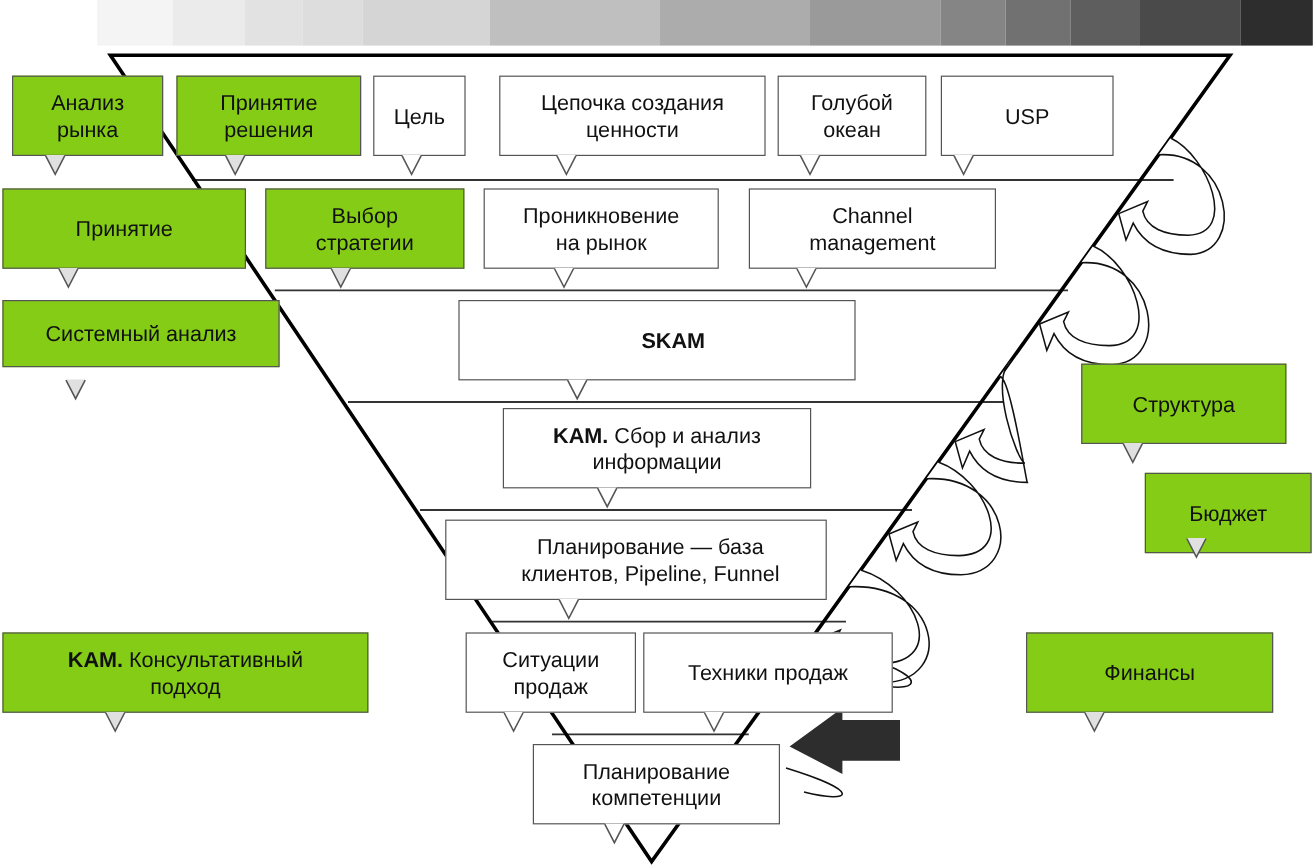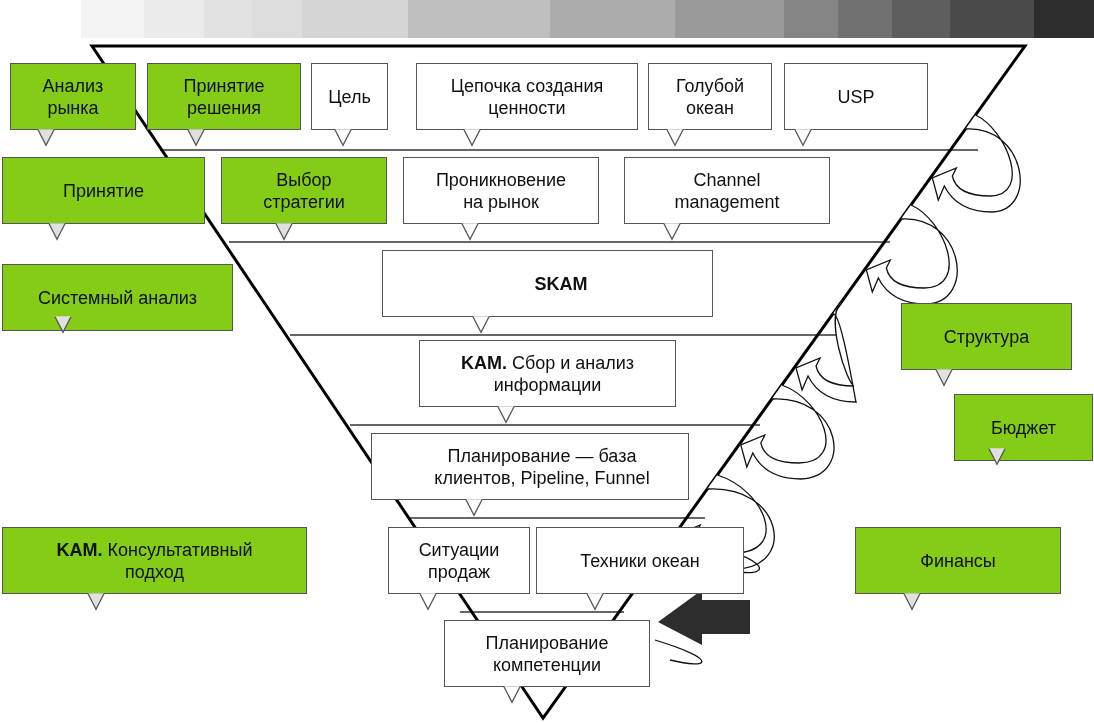"Системный анализ" div.callout { height: 67px -> 56px; top: 264px -> 250px }
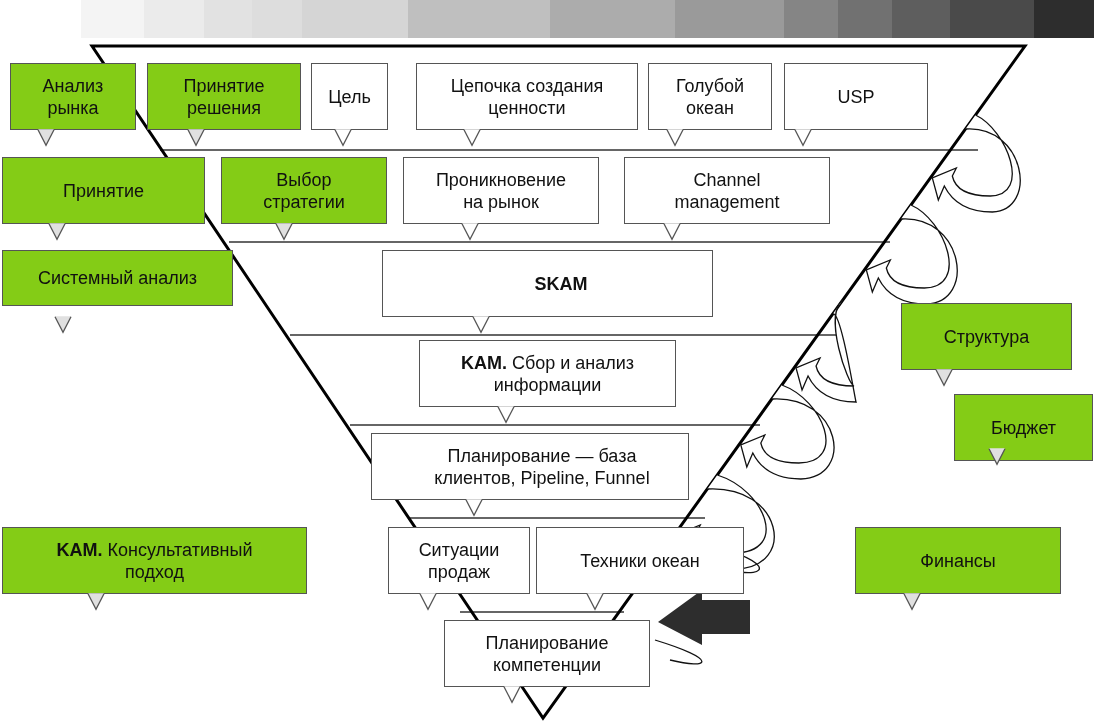"Техники океан" span.txt { text: океан -> продаж }
